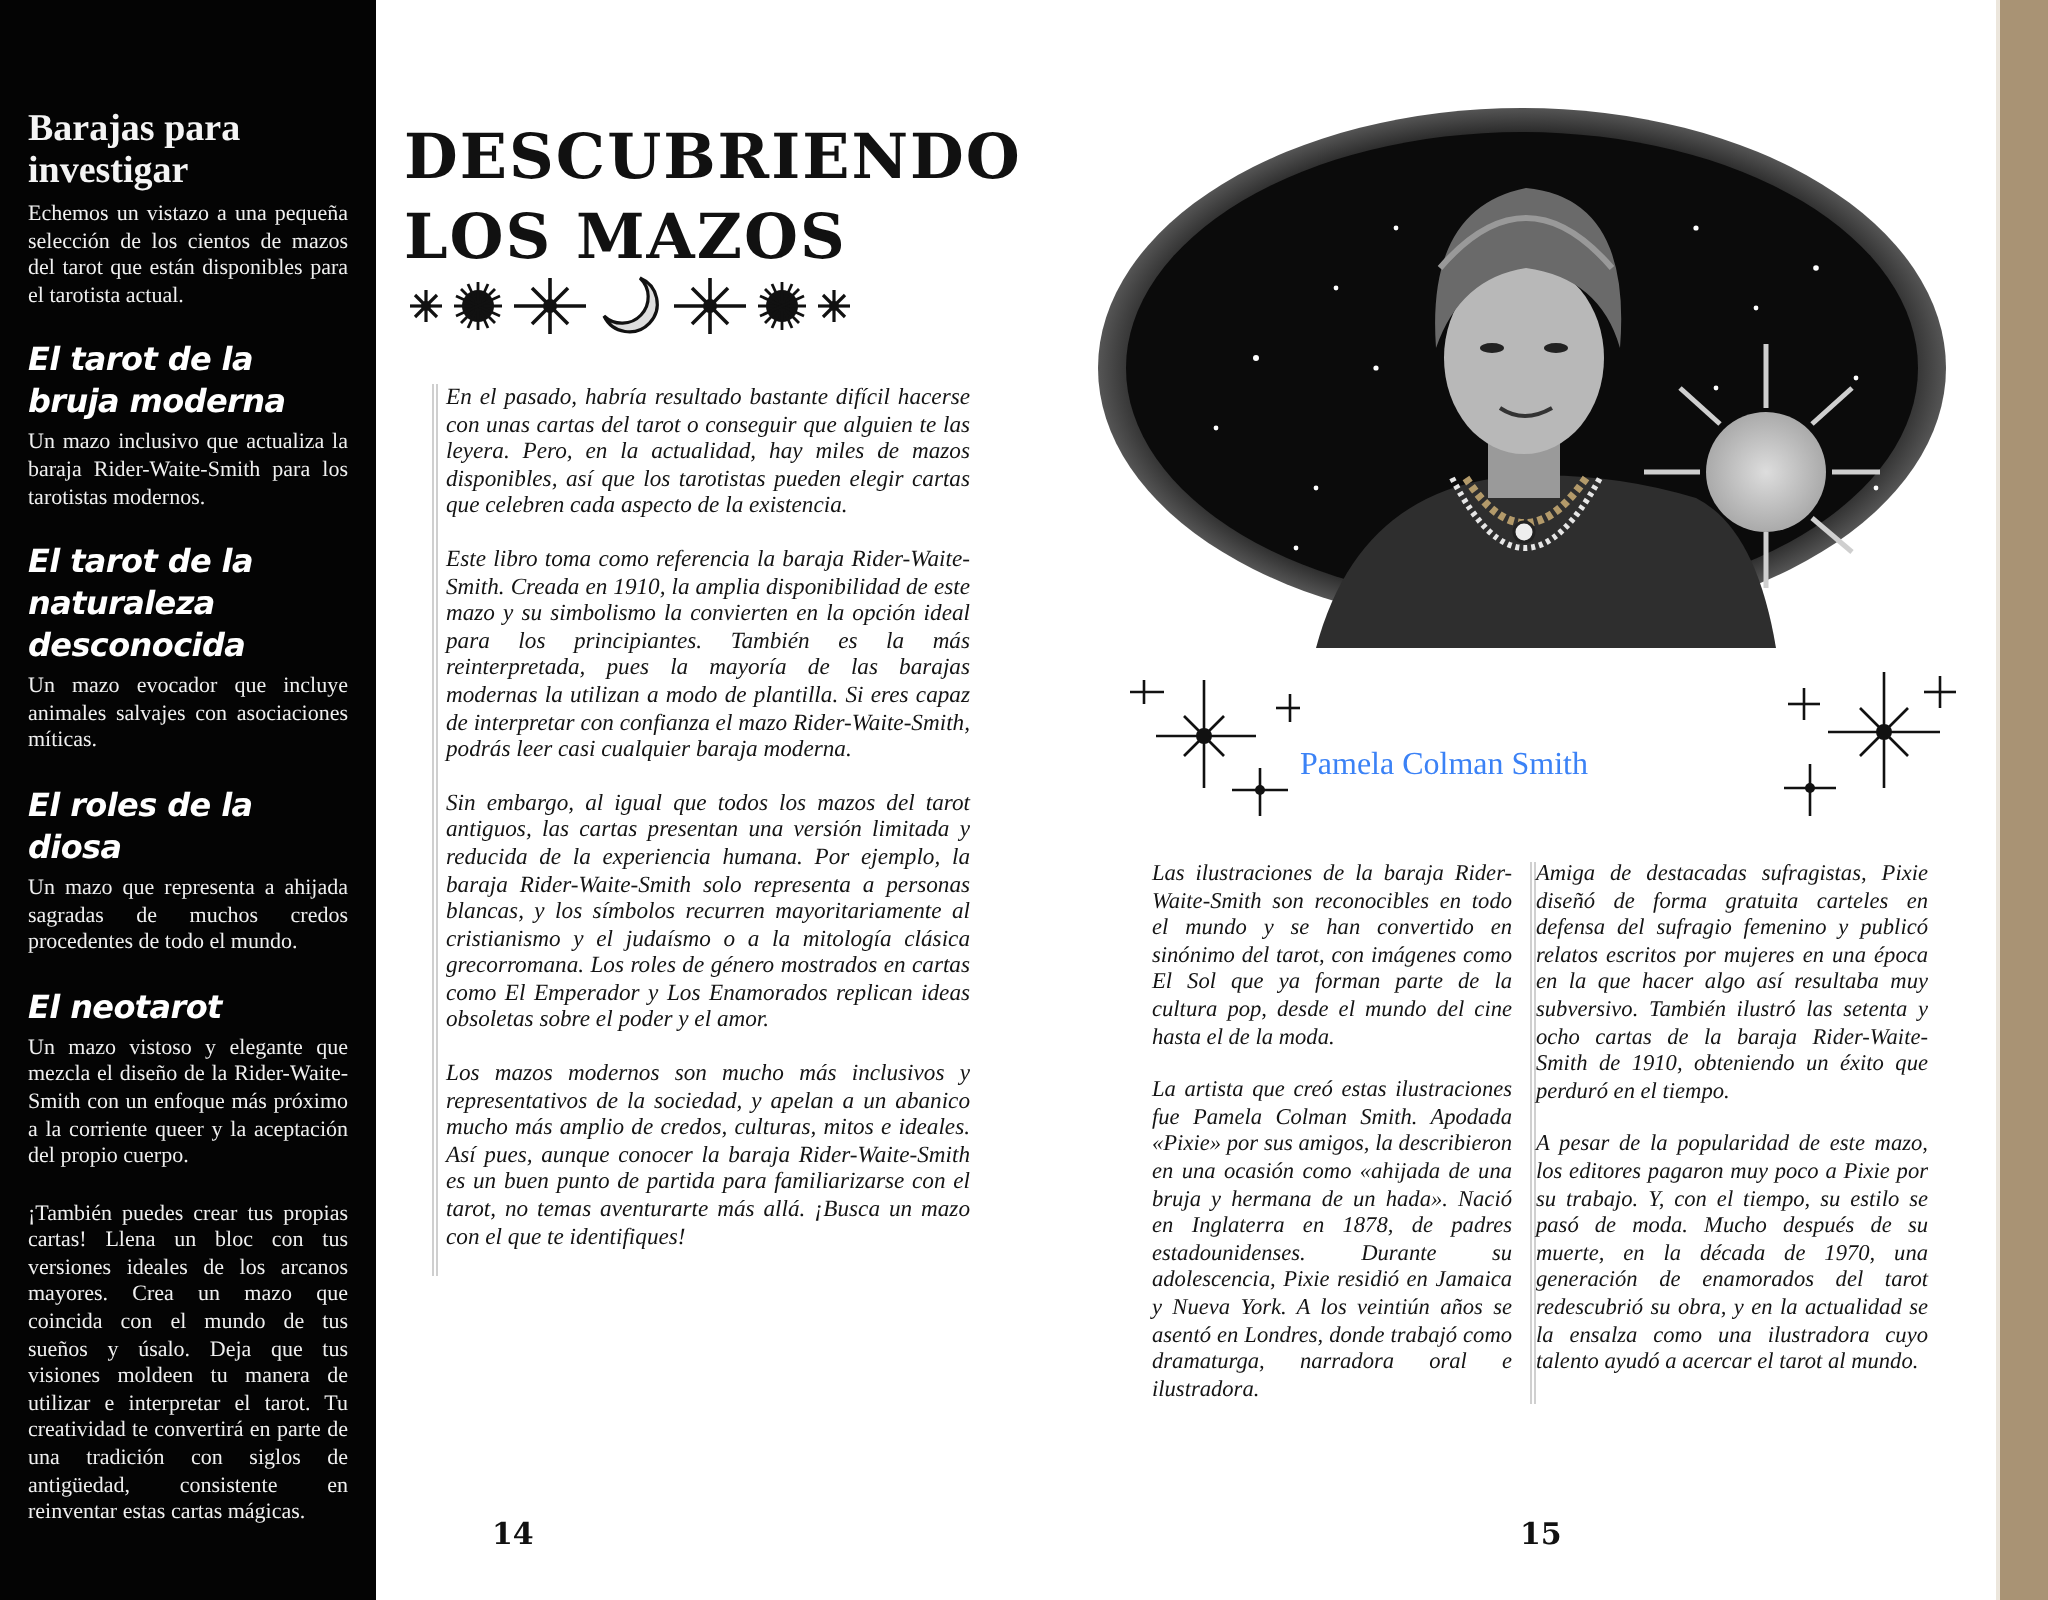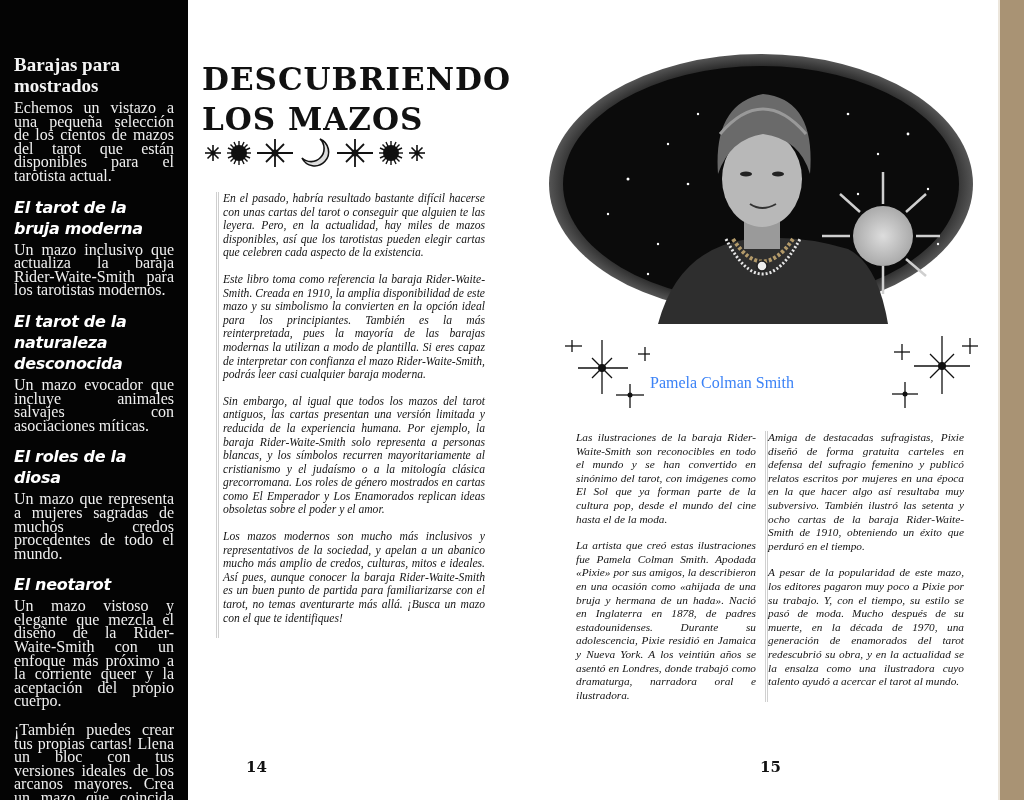"Barajas para mostrados" h2.sb-title { text: mostrados -> investigar }
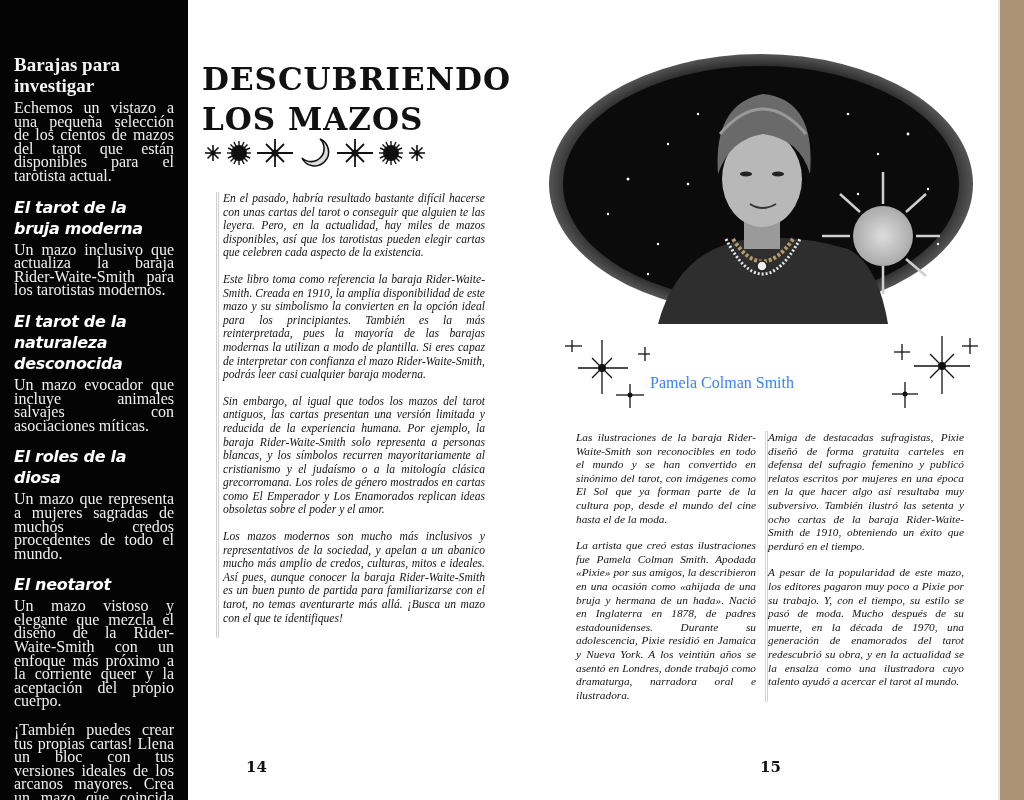"Echemos un vistazo a una" .sb-text { font-size: 16px -> 11px }
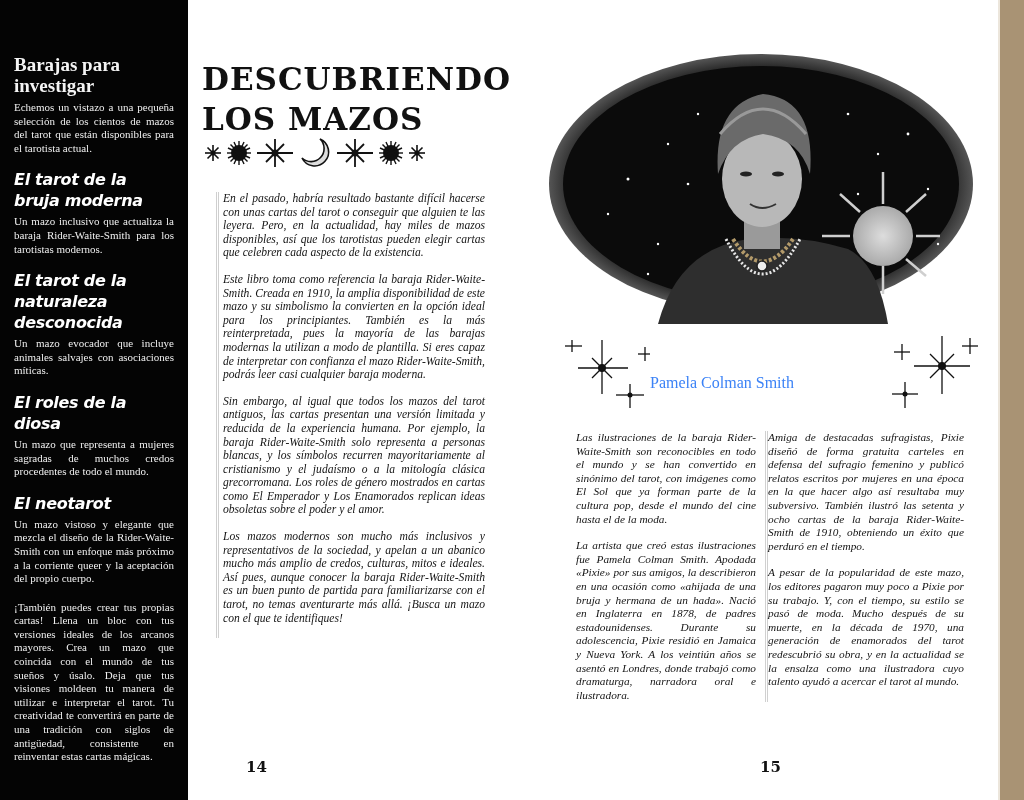"Un mazo que representa a" p.sb-text { text: mujeres -> ahijada }
